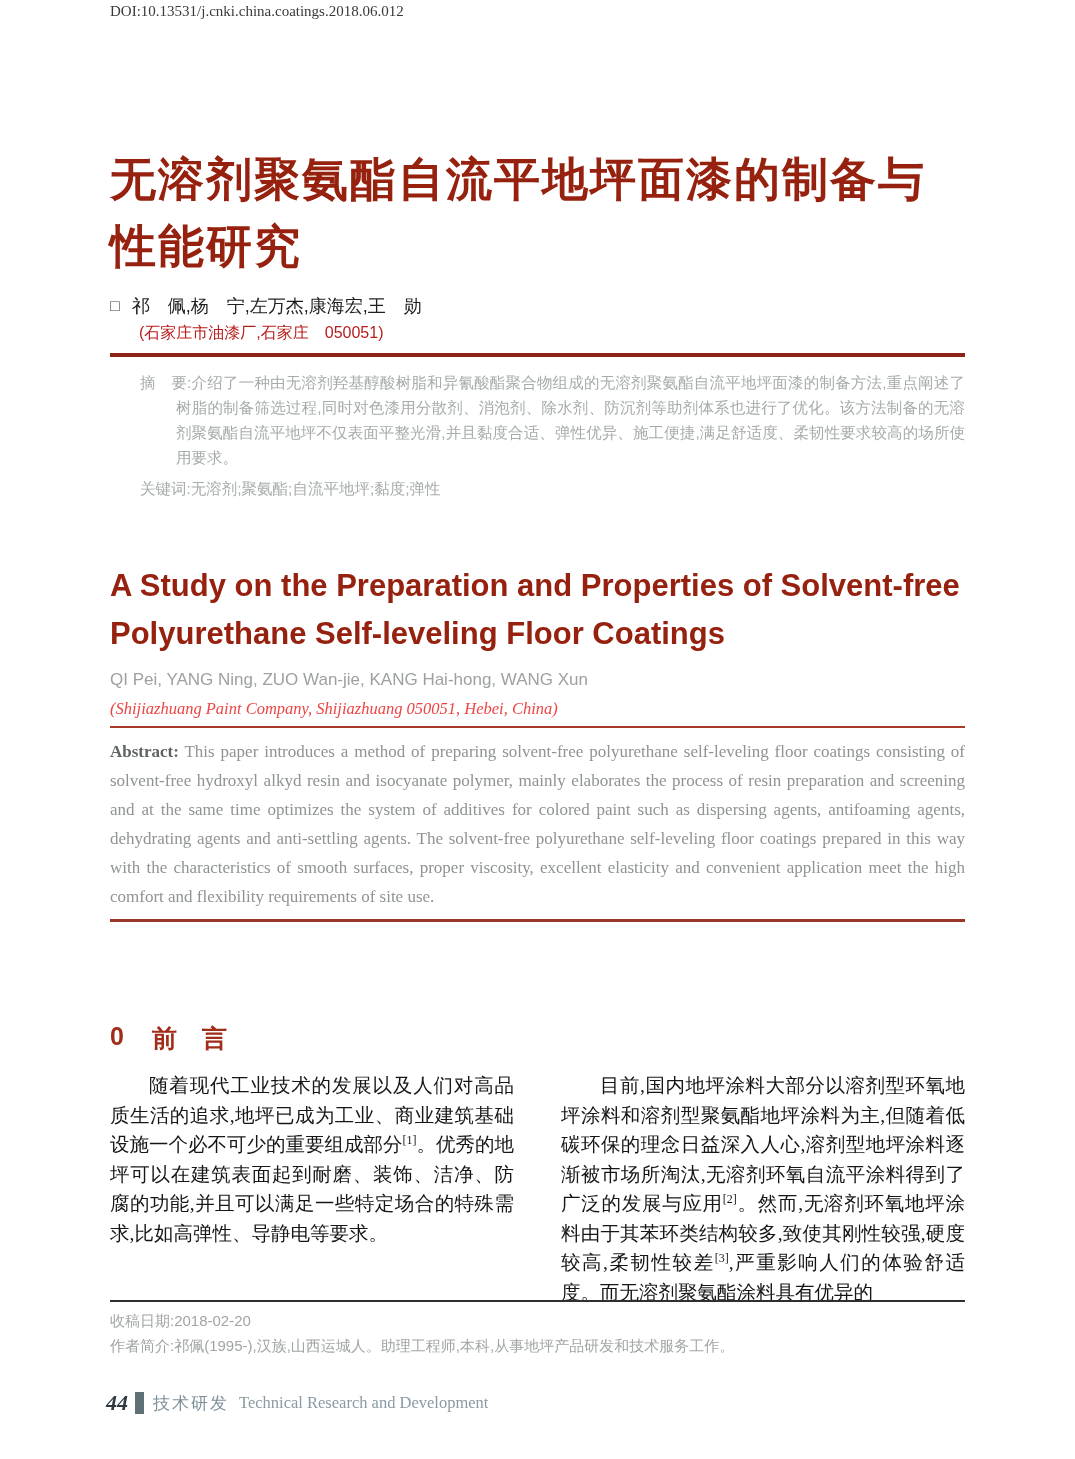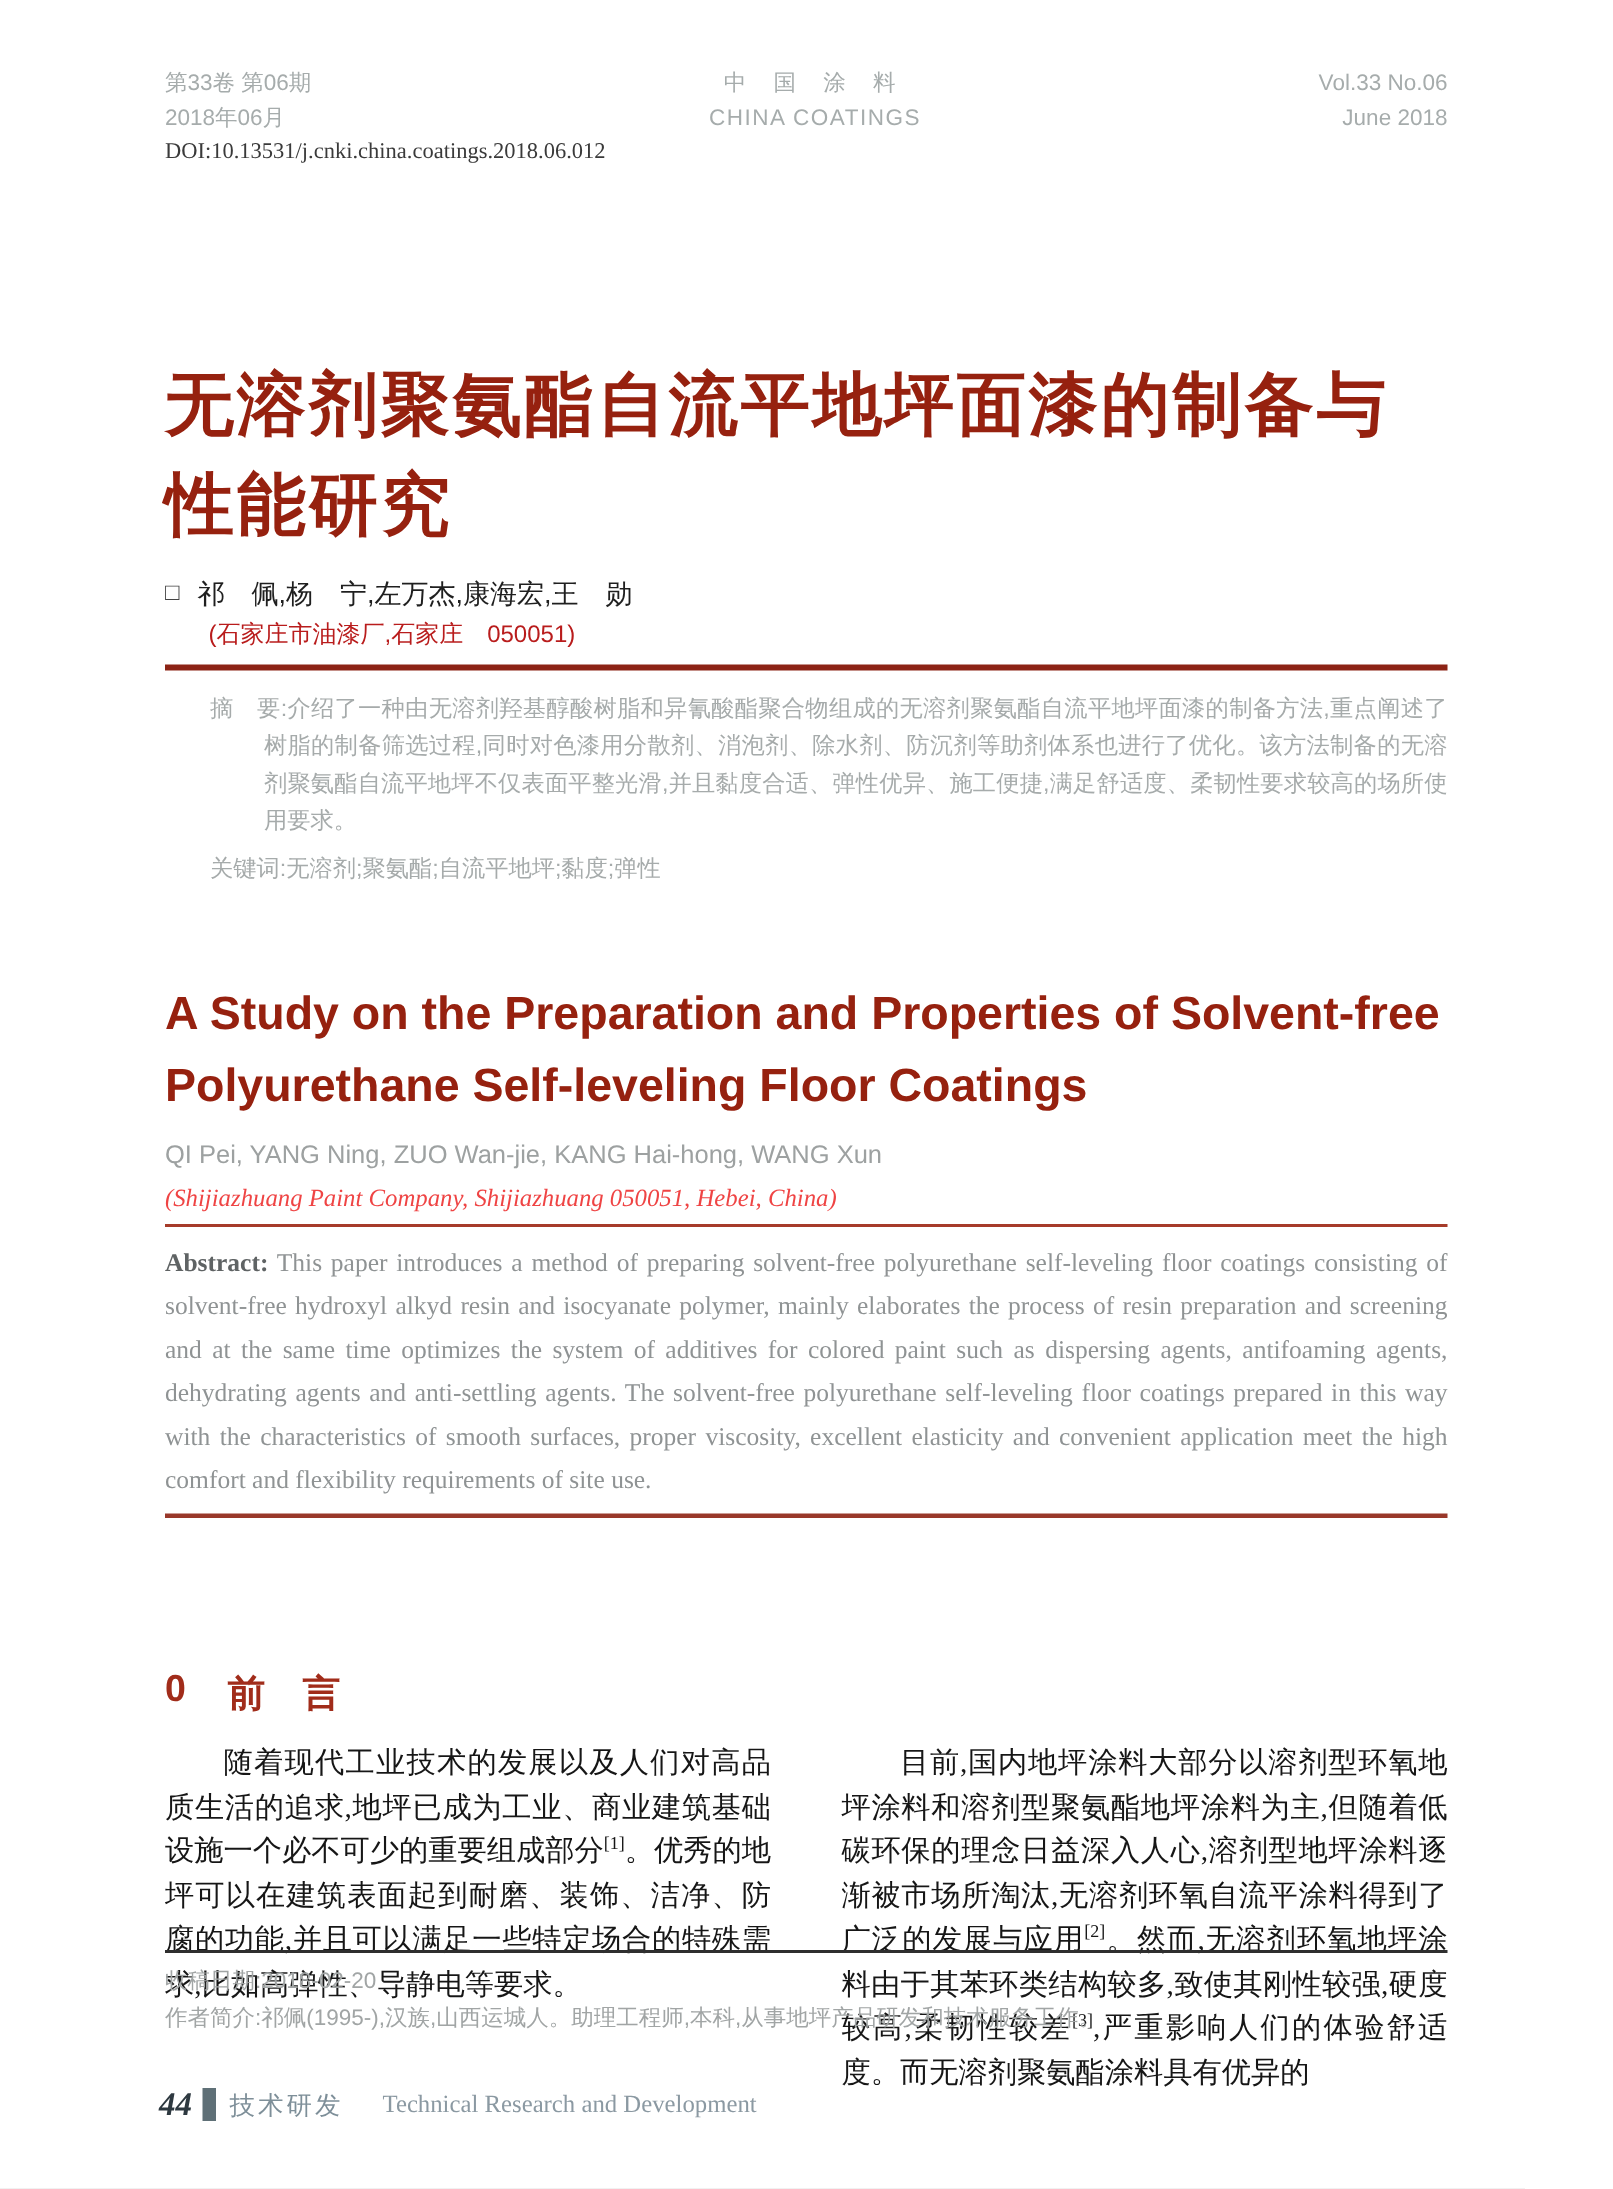"第33卷 第06期" div.journal-header { html: <div> <div> <div>第33卷 第06期</div> <div>2018年06月</div> </div> <div> <div>中 国 涂 料</div> <div>CHINA COATINGS</div> </div> <div> <div>Vol.33 No.06</div> <div>June 2018</div> </div> </div> -> none }
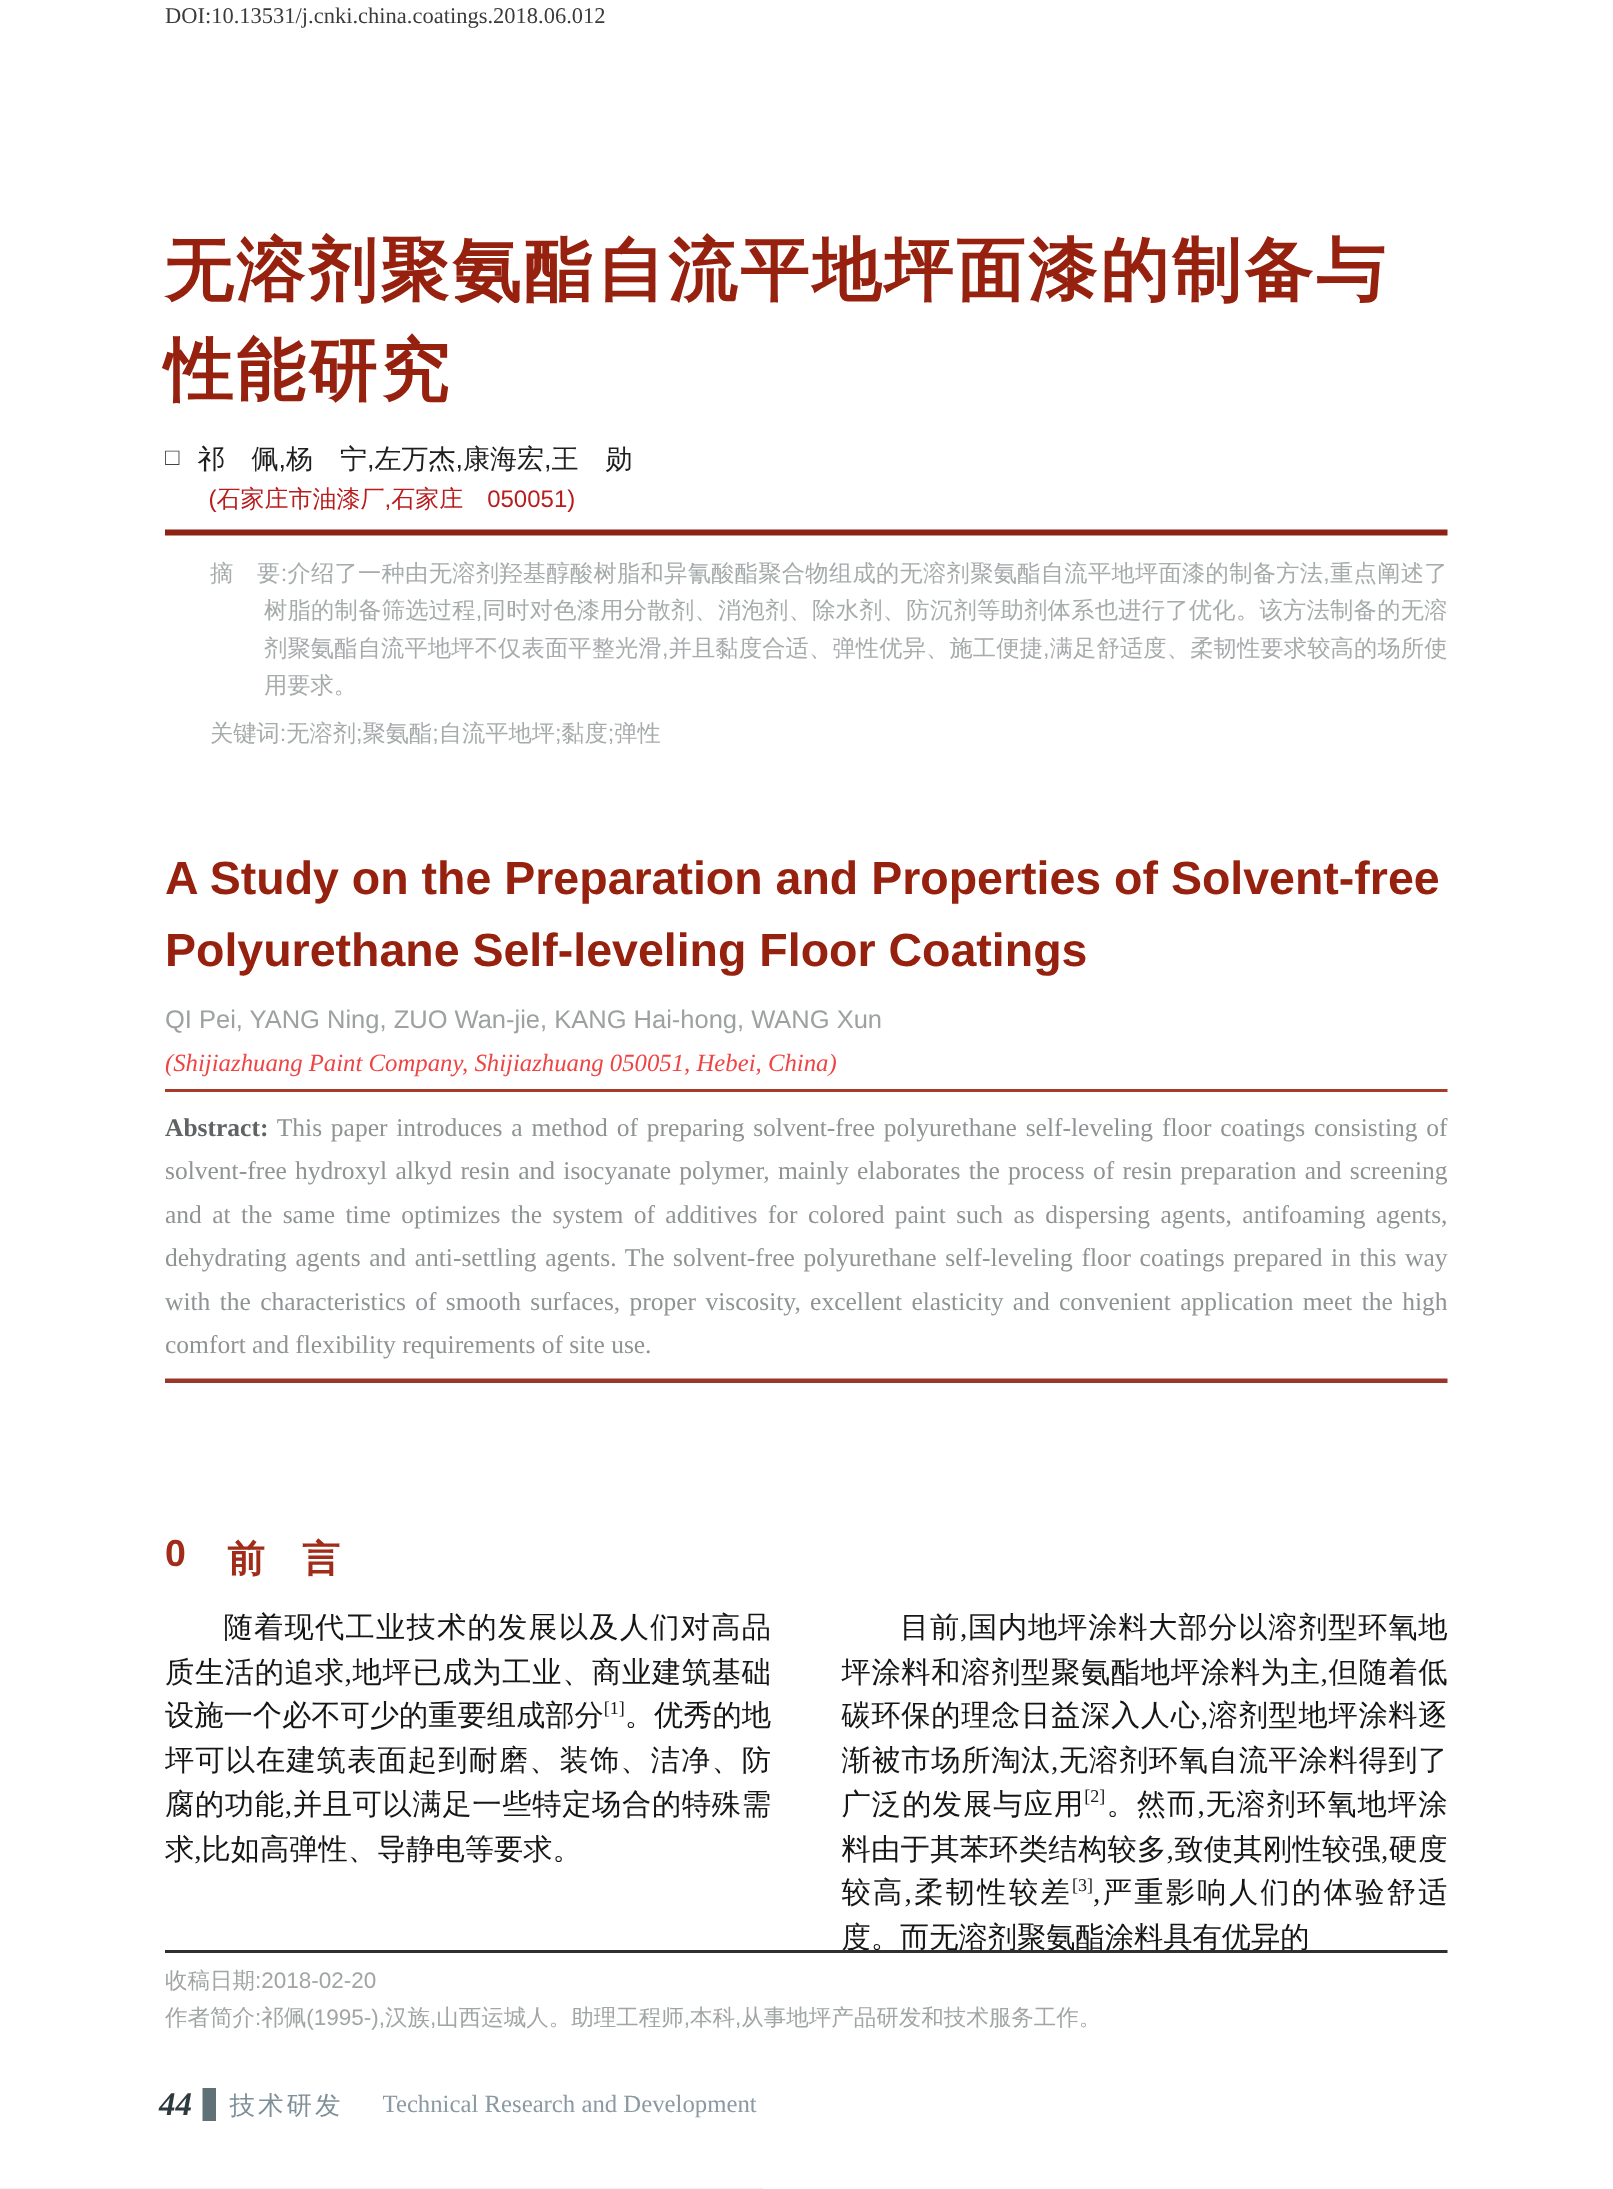"Technical Research and Development" .pf-en { margin-left: 16px -> none }
